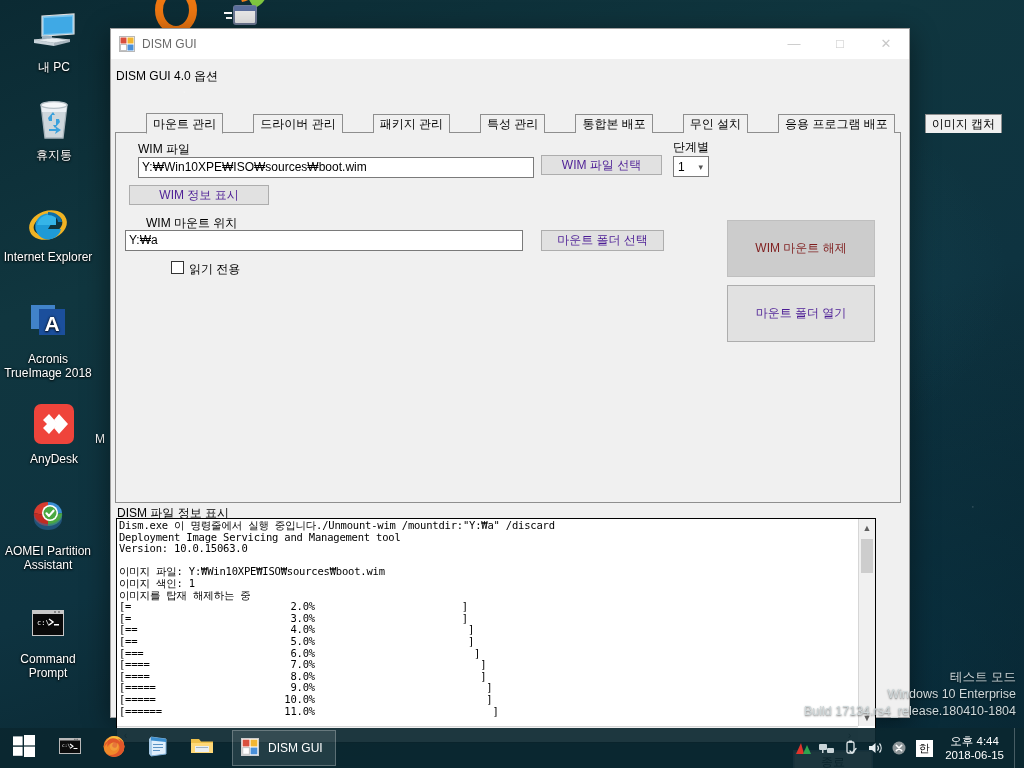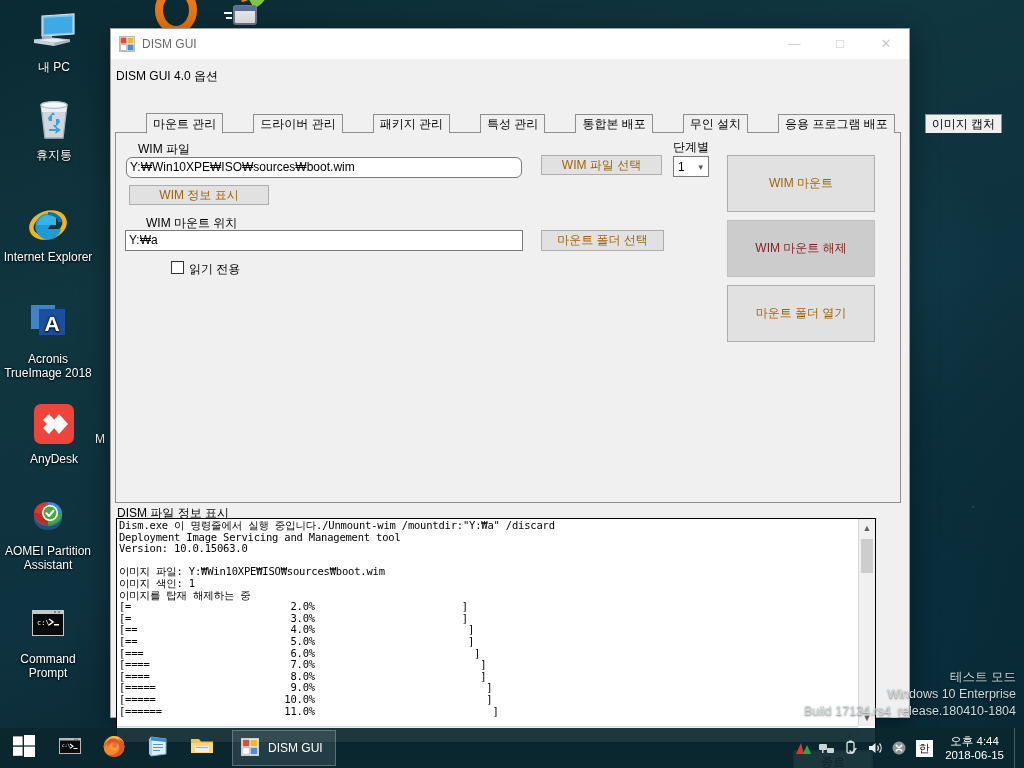"Y:₩Win10XPE₩ISO₩sources₩boot.wim" div.ftext { border-radius: 6px -> none; left: 10px -> 22px }
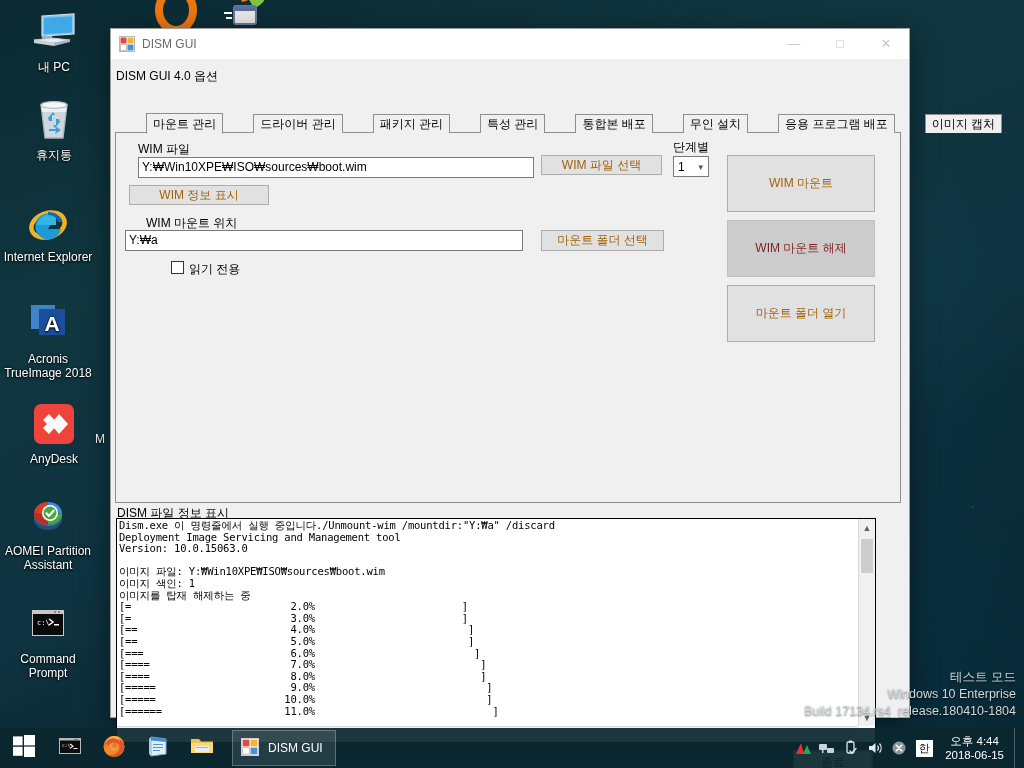"WIM 파일 선택" .fbtn { color: #a16207 -> #4c1d95 }
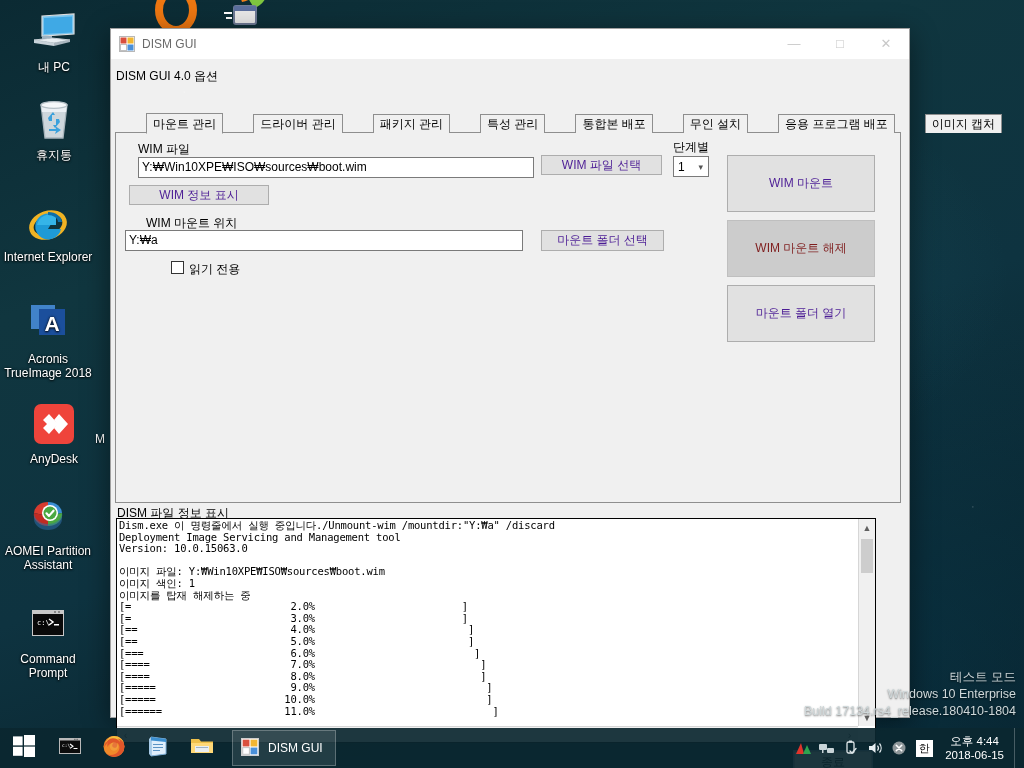"WIM 마운트" div.fbtn { html: <div>WIM 마운트</div> -> none }
